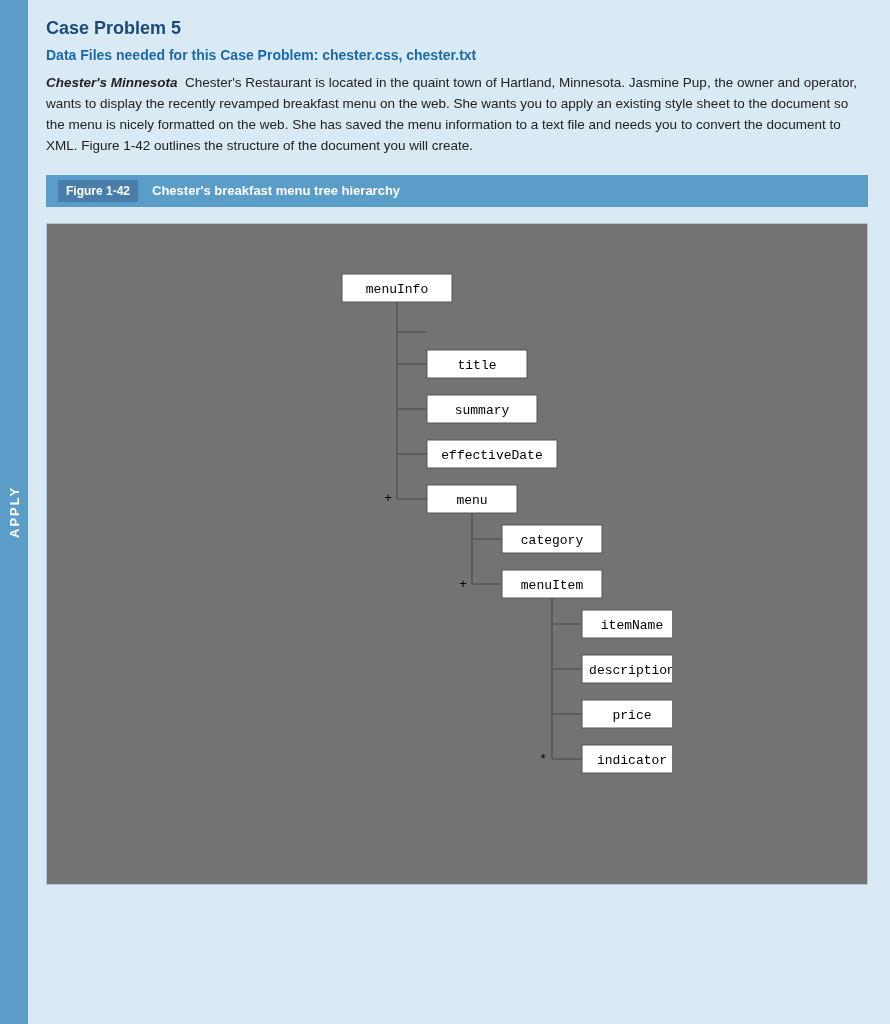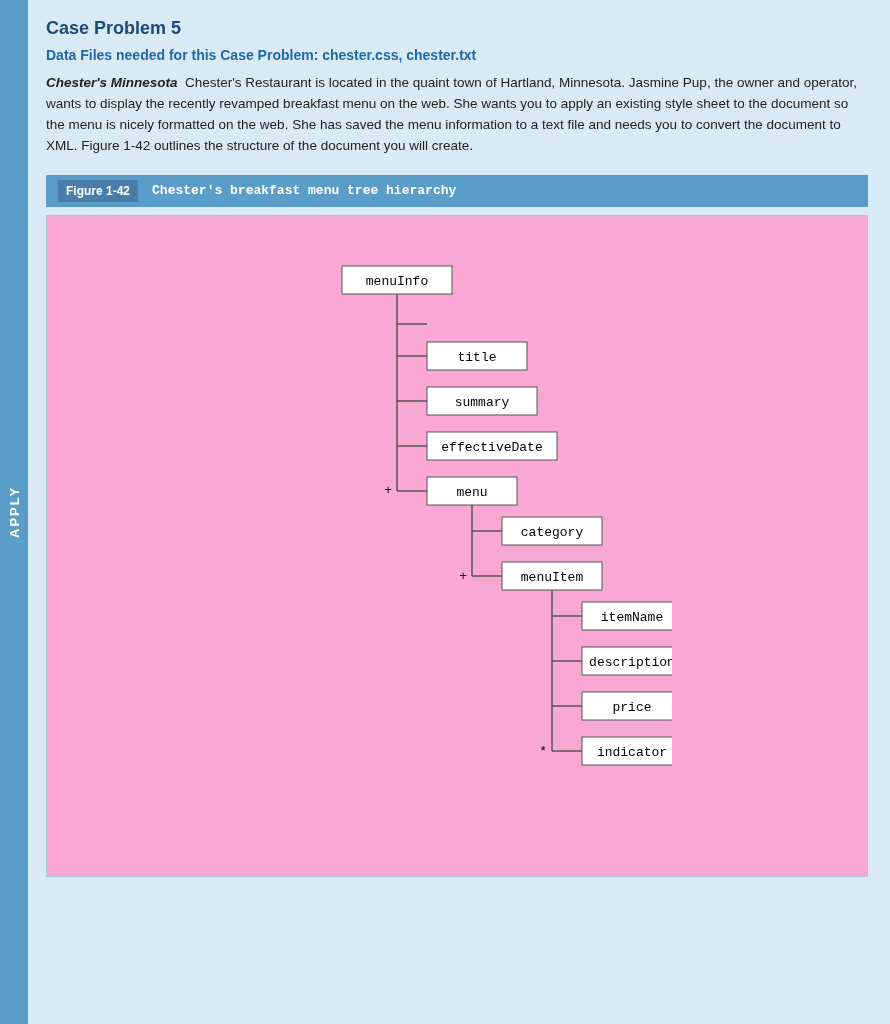"Figure 1-42" .figure-header { margin-bottom: 8px -> 16px }
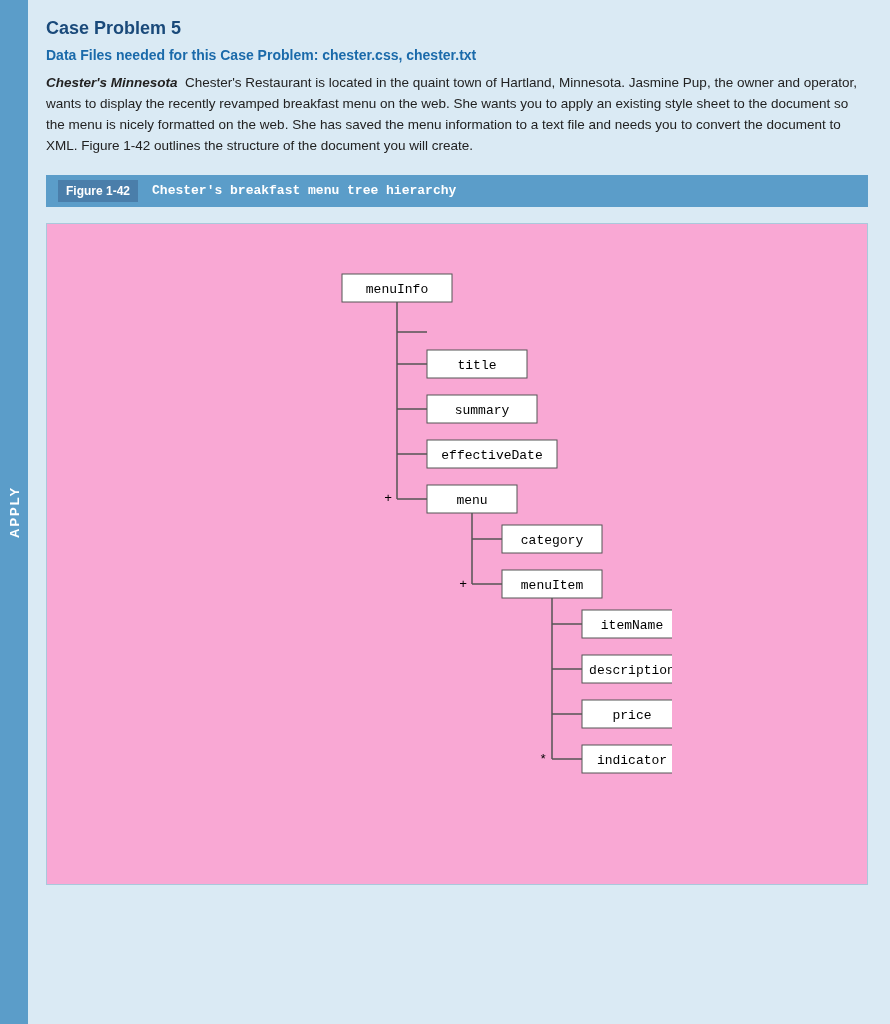"Chester's breakfast menu tree hierarchy" .figure-title-text { font-family: Liberation Mono, monospace -> none }
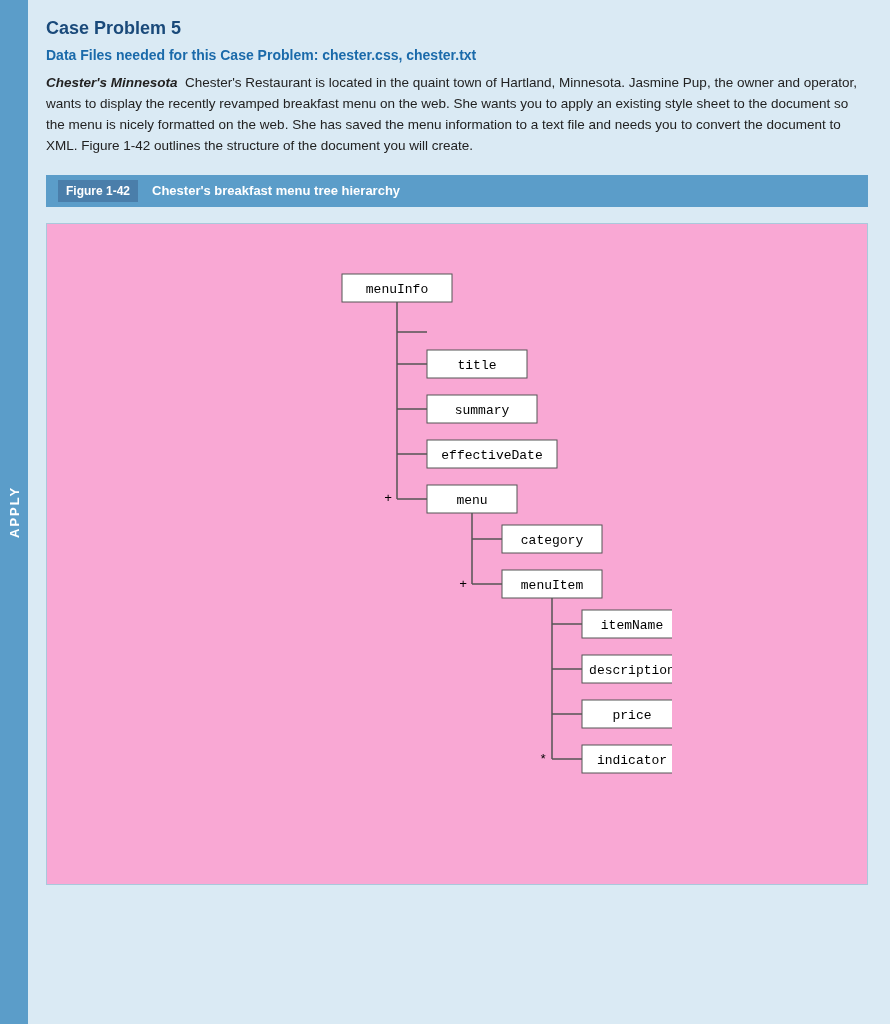"menuInfo" .figure-box { background-color: #f9a8d4 -> #737373 }
